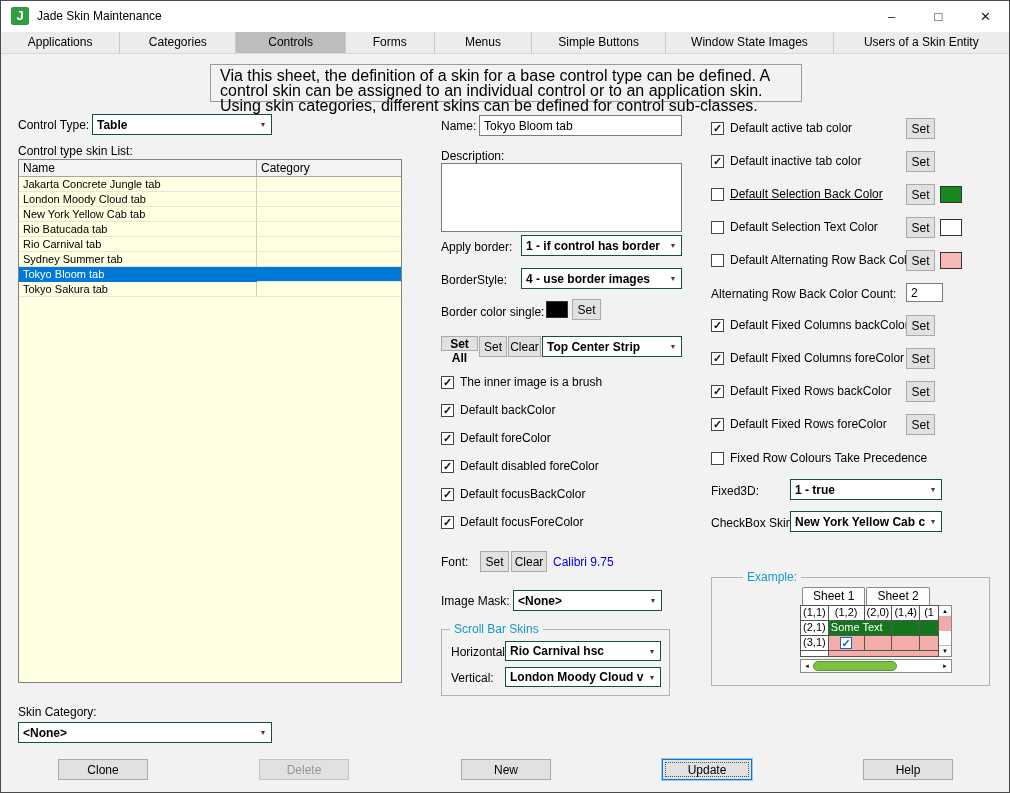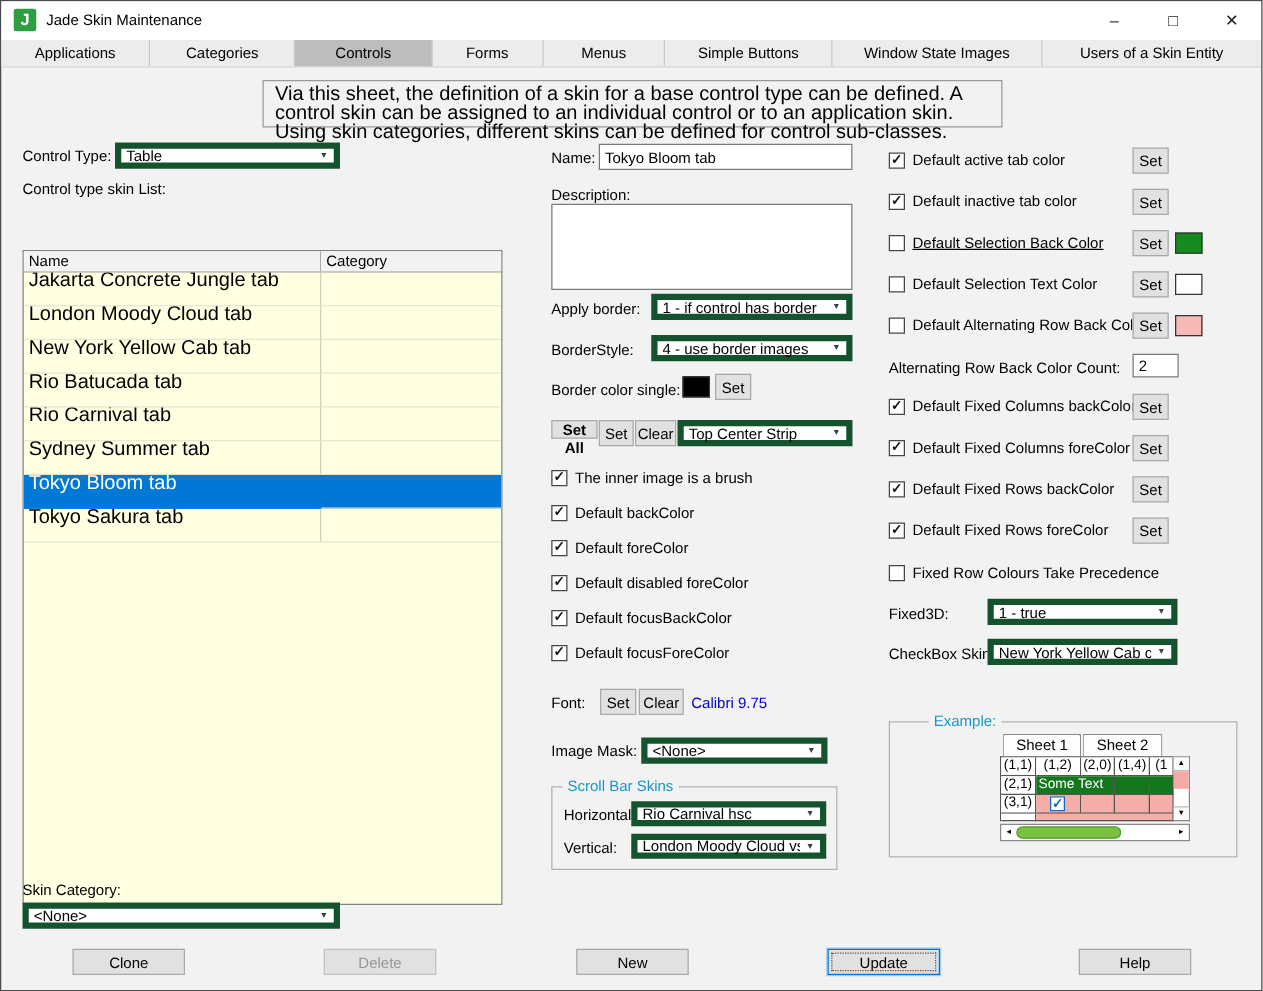"Table" .combo { border: 5px solid #14532d -> 1px solid #14532d; font-weight: none -> bold }
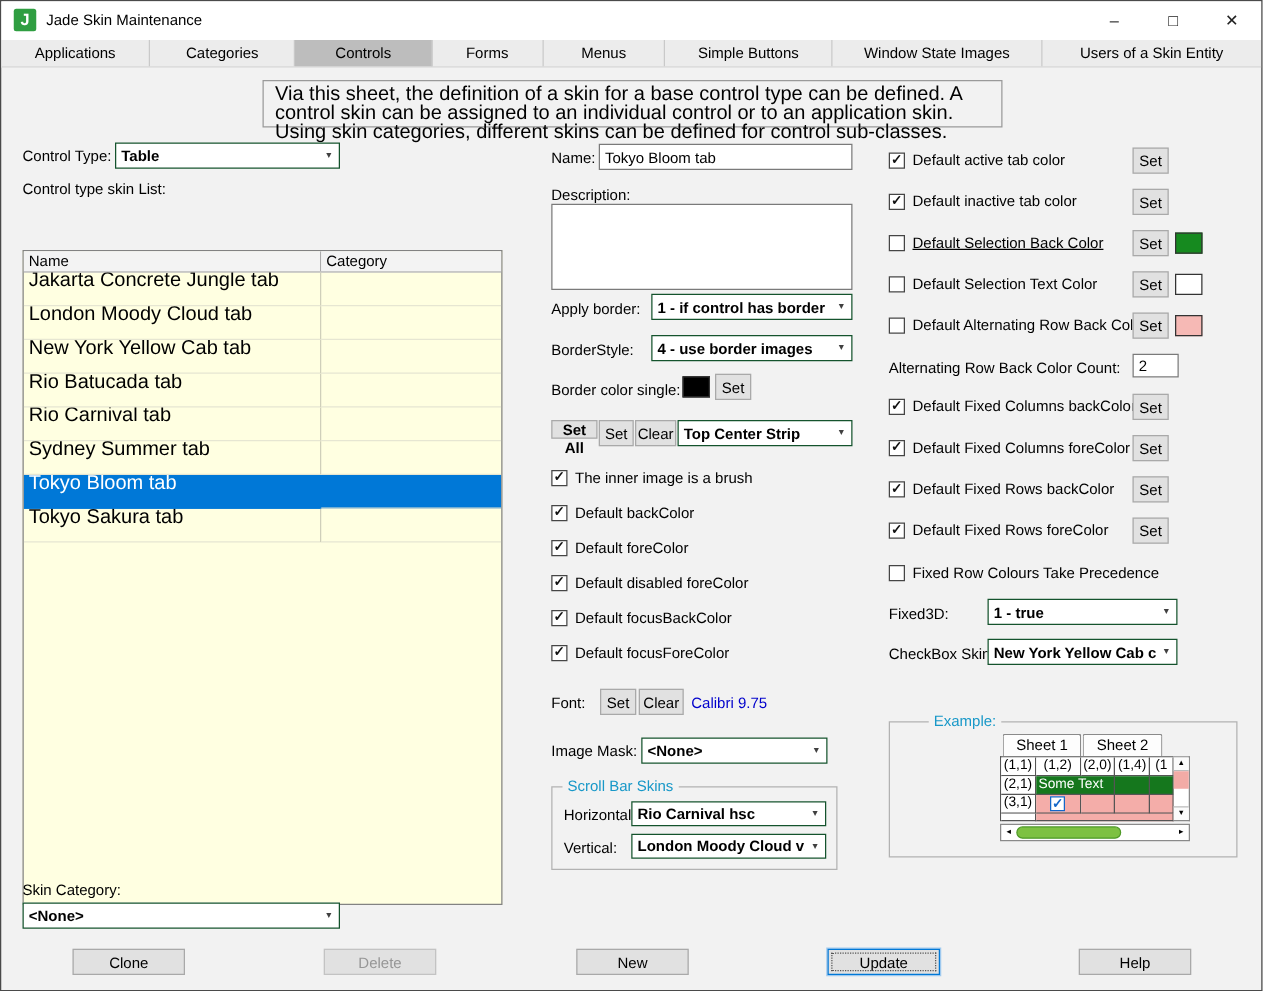"Name" div.skin-list { margin-top: 41px -> none }
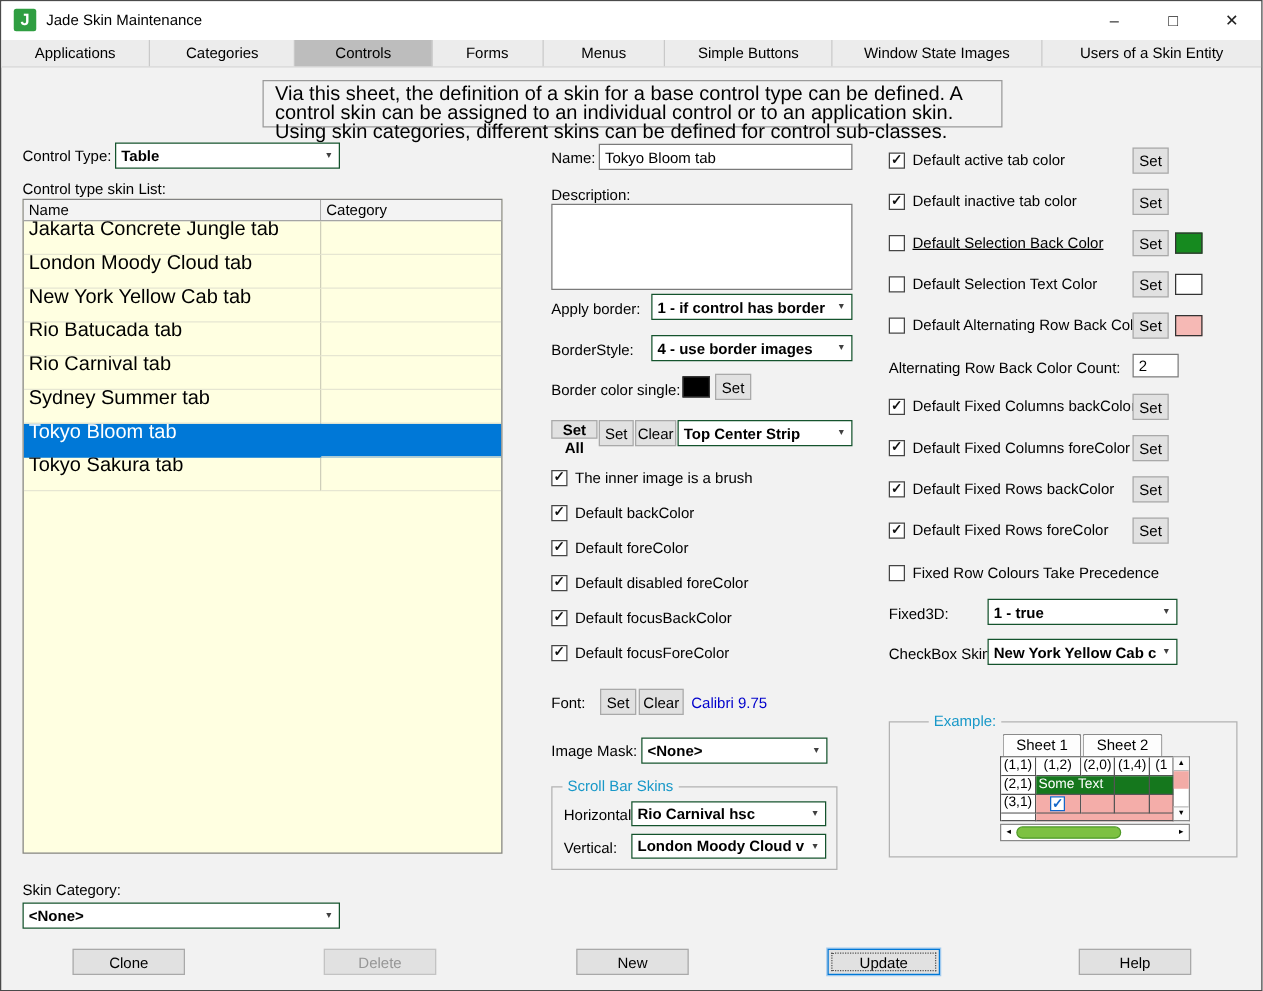"Jakarta Concrete Jungle tab" .list-row { font-size: 16px -> 11px; height: 27px -> 15px }
